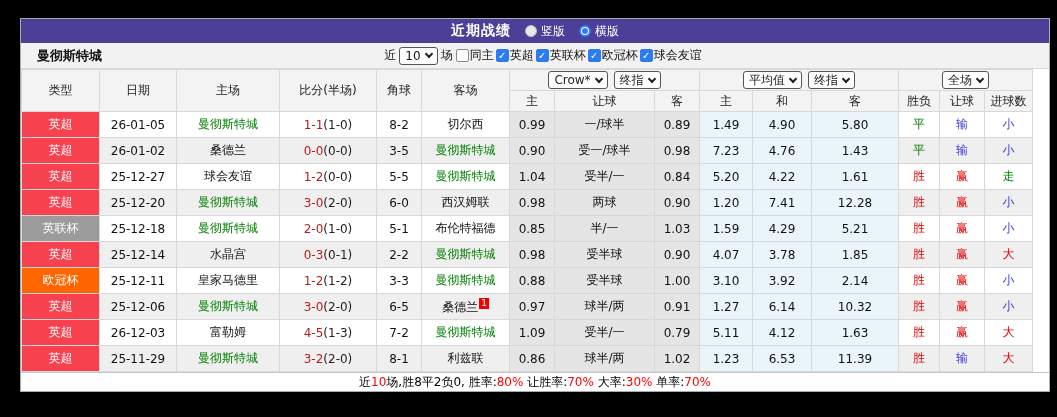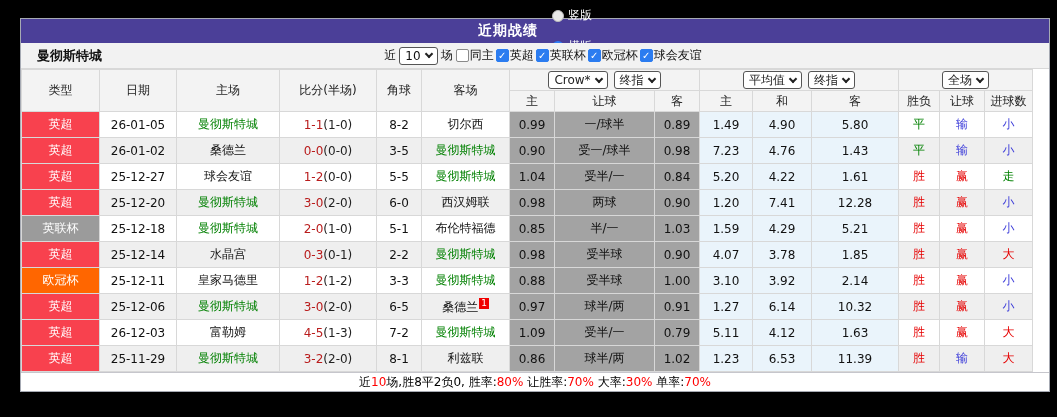"竖版" .radio-group { flex-direction: column -> none }
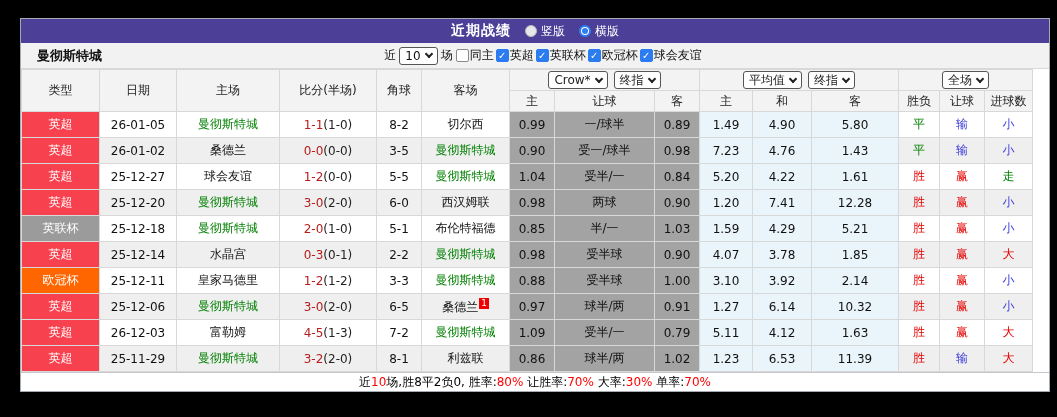"0.99" tbody td.cream, tbody tr.even td.cream { background: #a3a3a3 -> #e5e5e5 }
